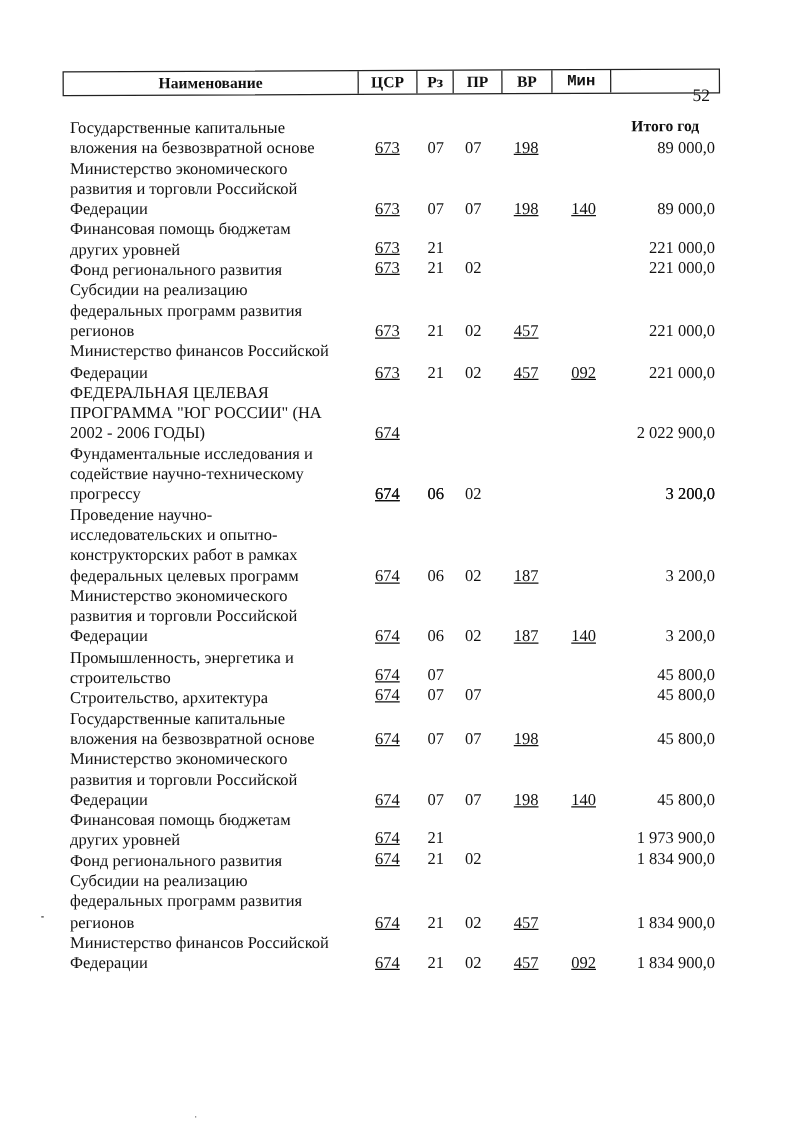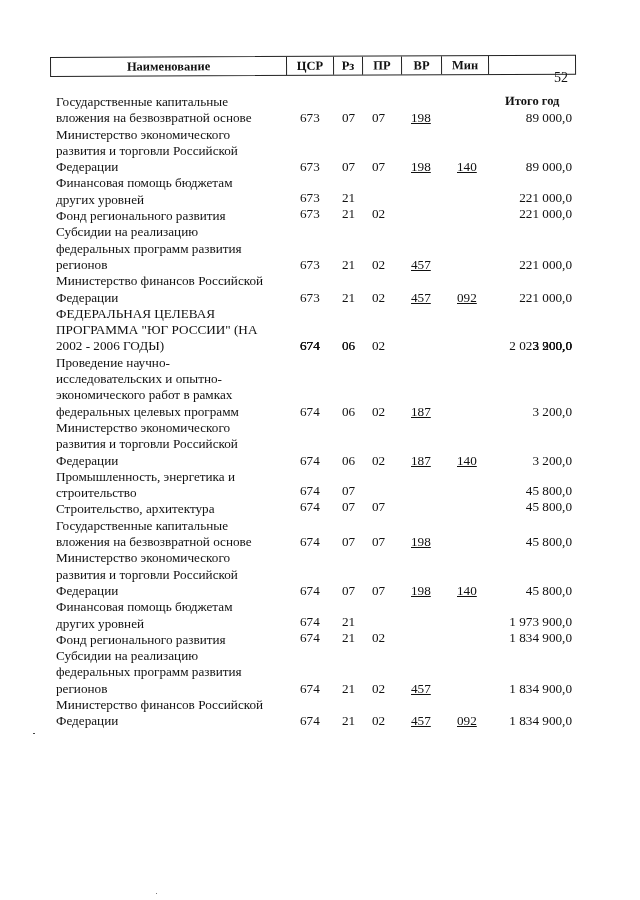"Мин" .c-min { font-family: none -> Liberation Mono, monospace }
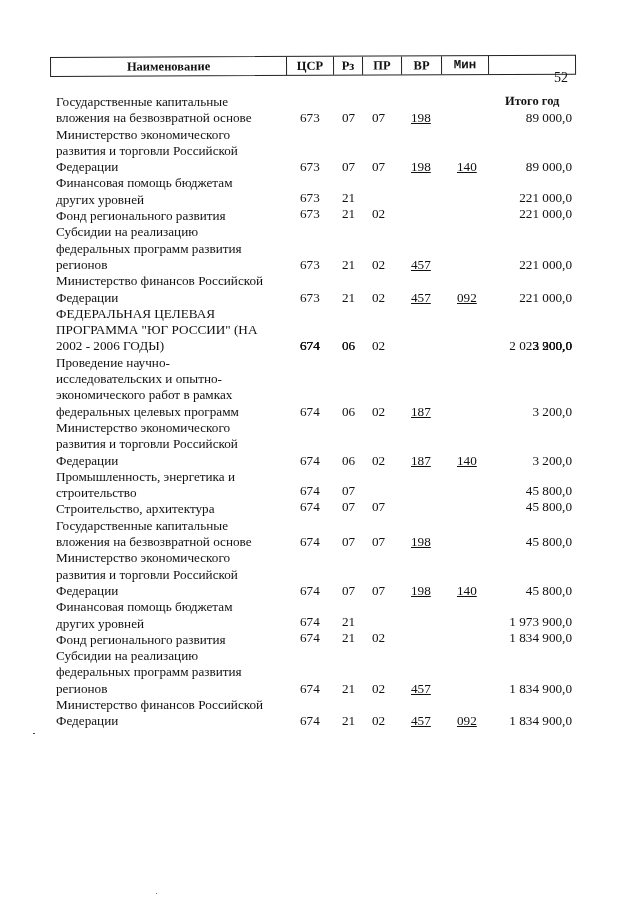"673" .row .csr { text-decoration: none -> underline }
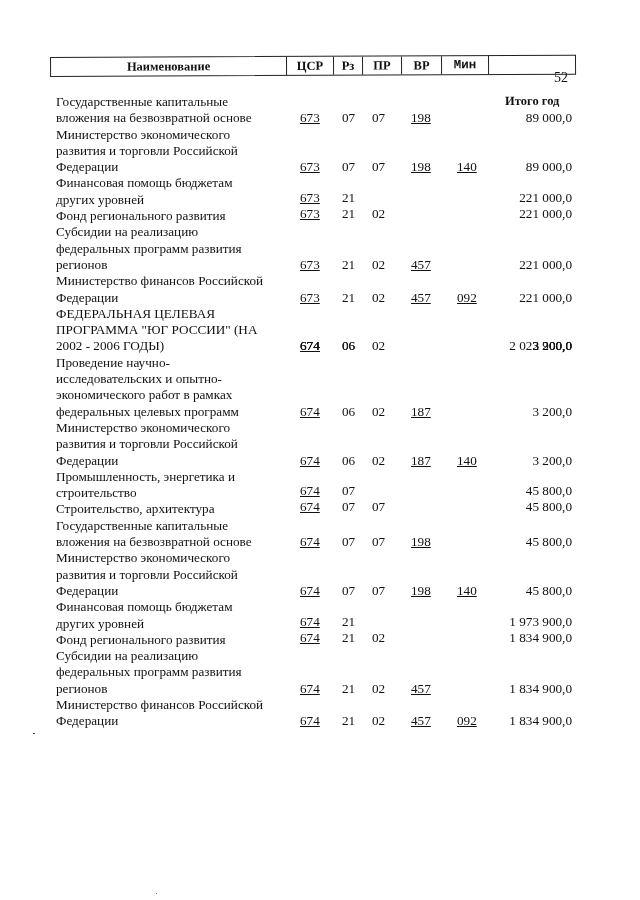"Фундаментальные исследования и" div.name { html: none -> <div>Фундаментальные исследования и содействие научно-техническому прогрессу</div> }
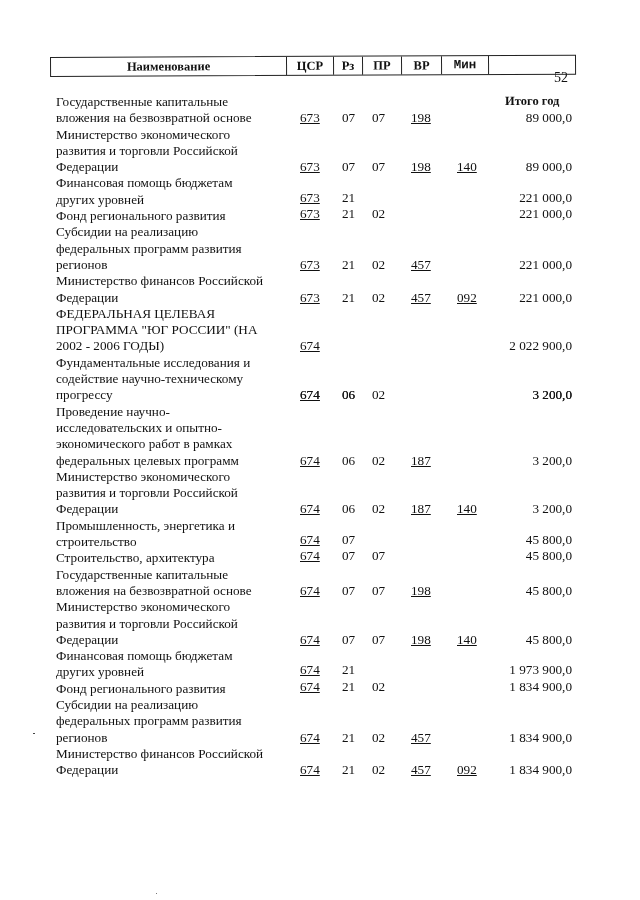"Проведение научно-" div.name { text: экономического -> конструкторских }
